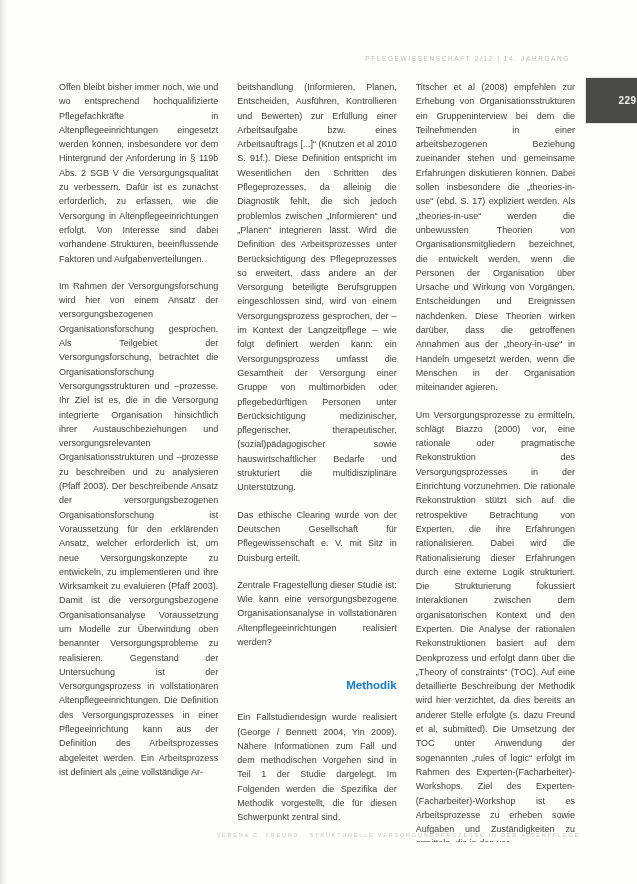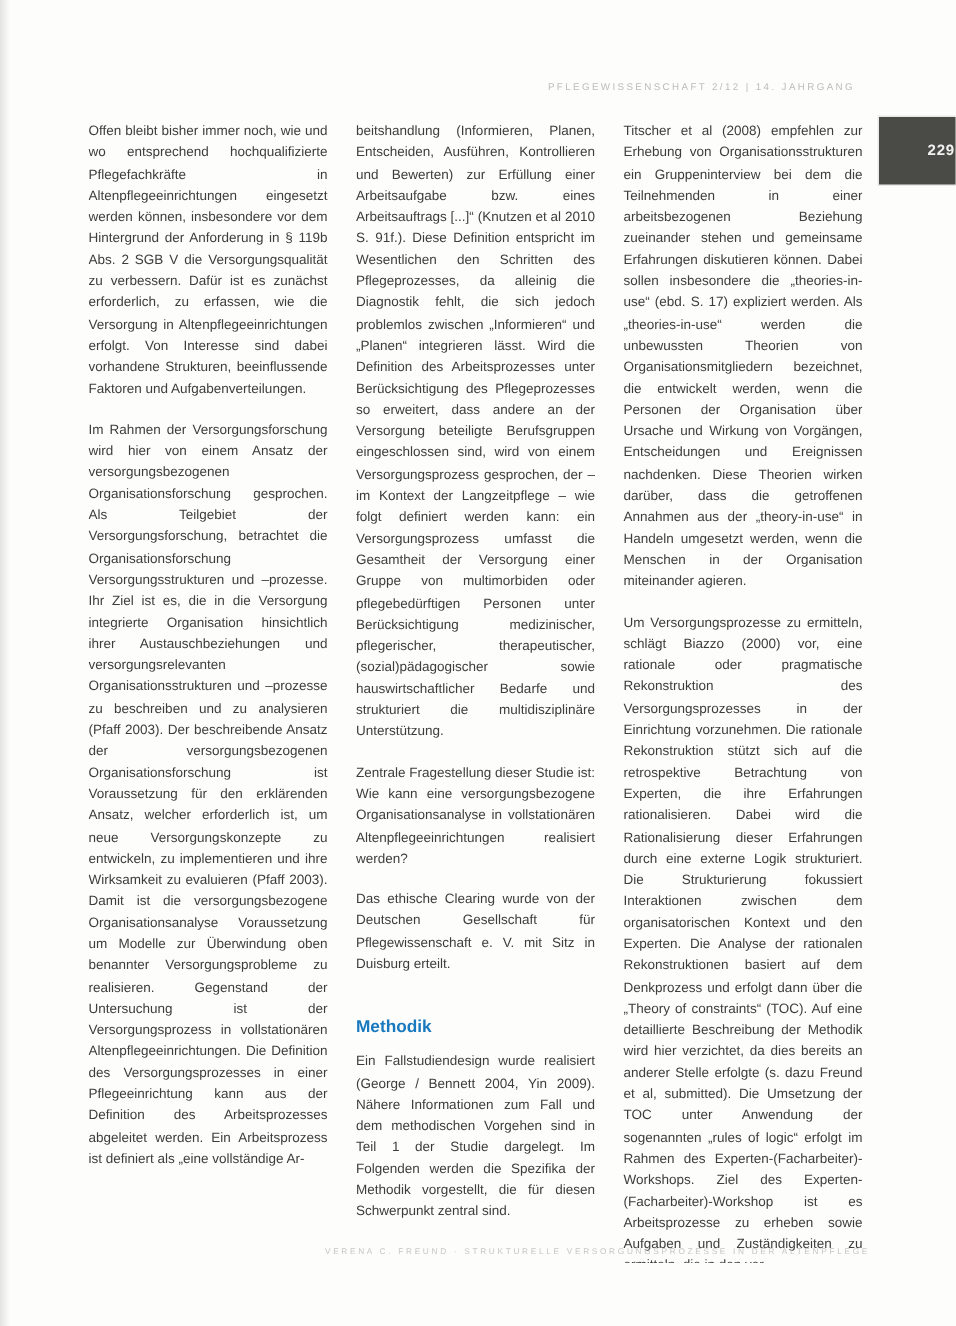"Zentrale Fragestellung dieser Studie" p { order: before "Das ethische Clearing wurde von" -> after "Das ethische Clearing wurde von" }
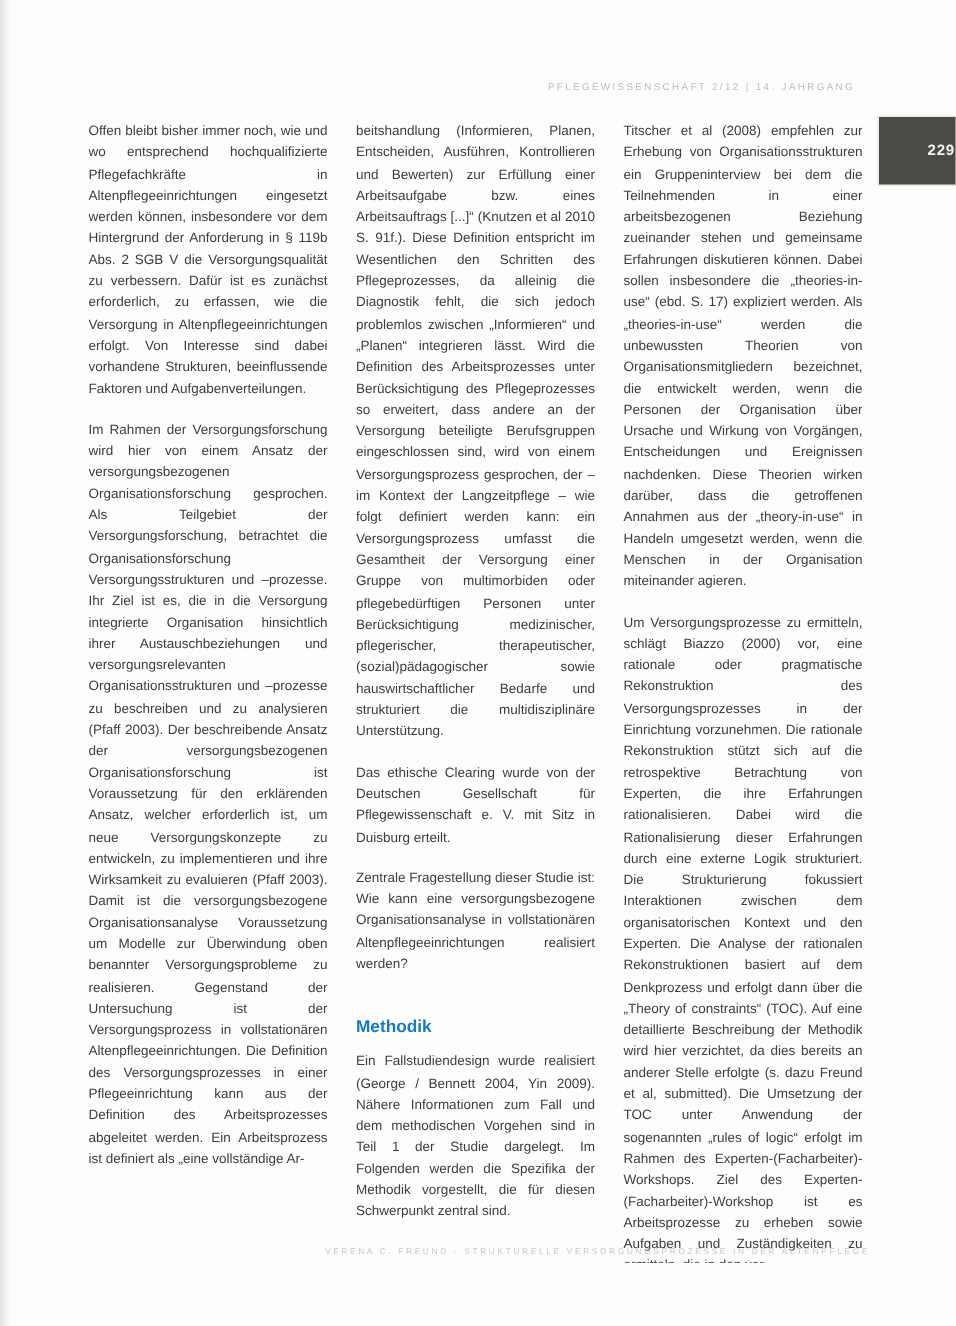"Methodik" .section-heading { margin: 30px 0 9px 0 -> 30px 0 19px 0; text-align: left -> right }
